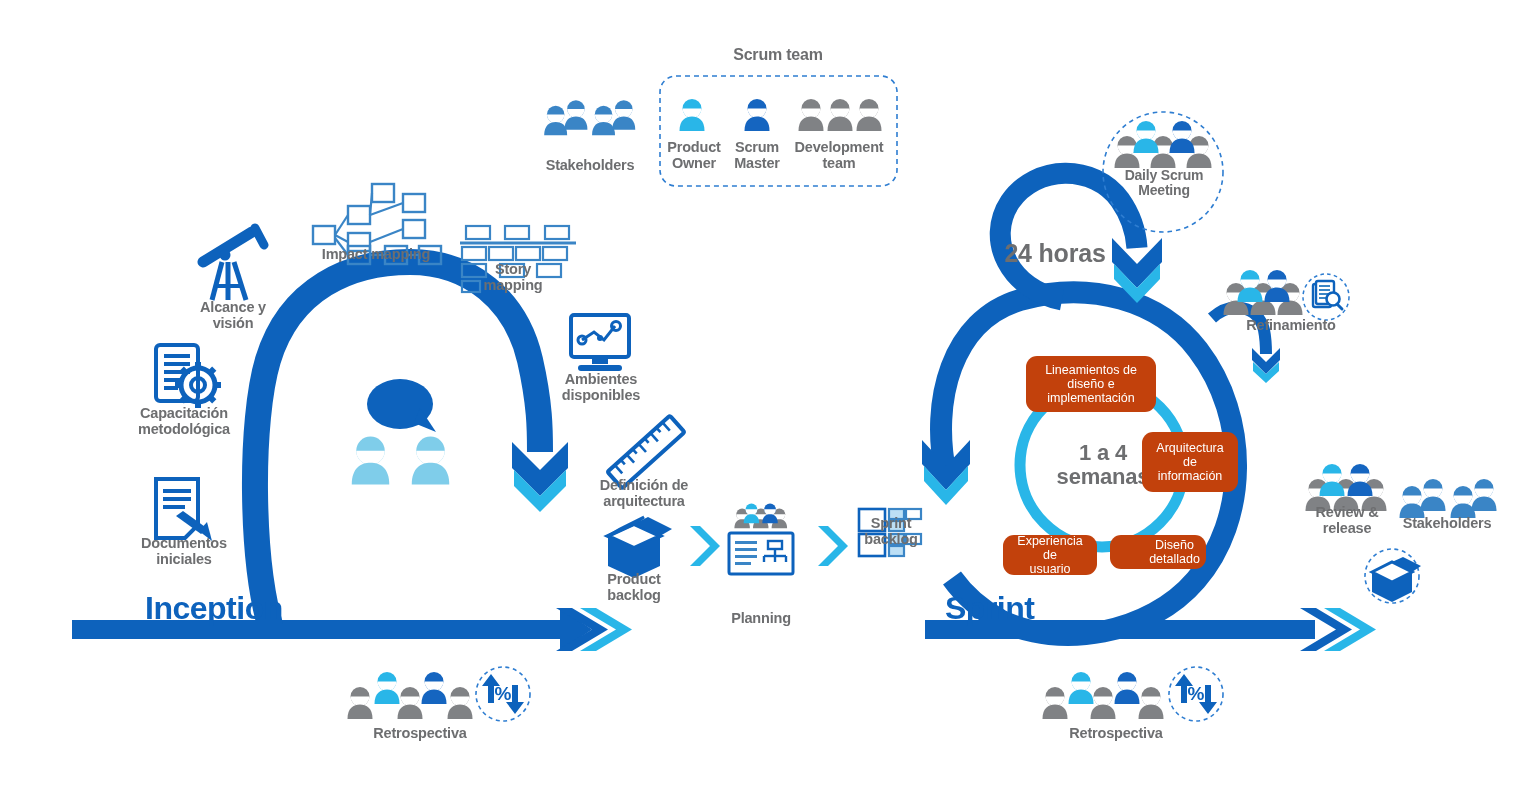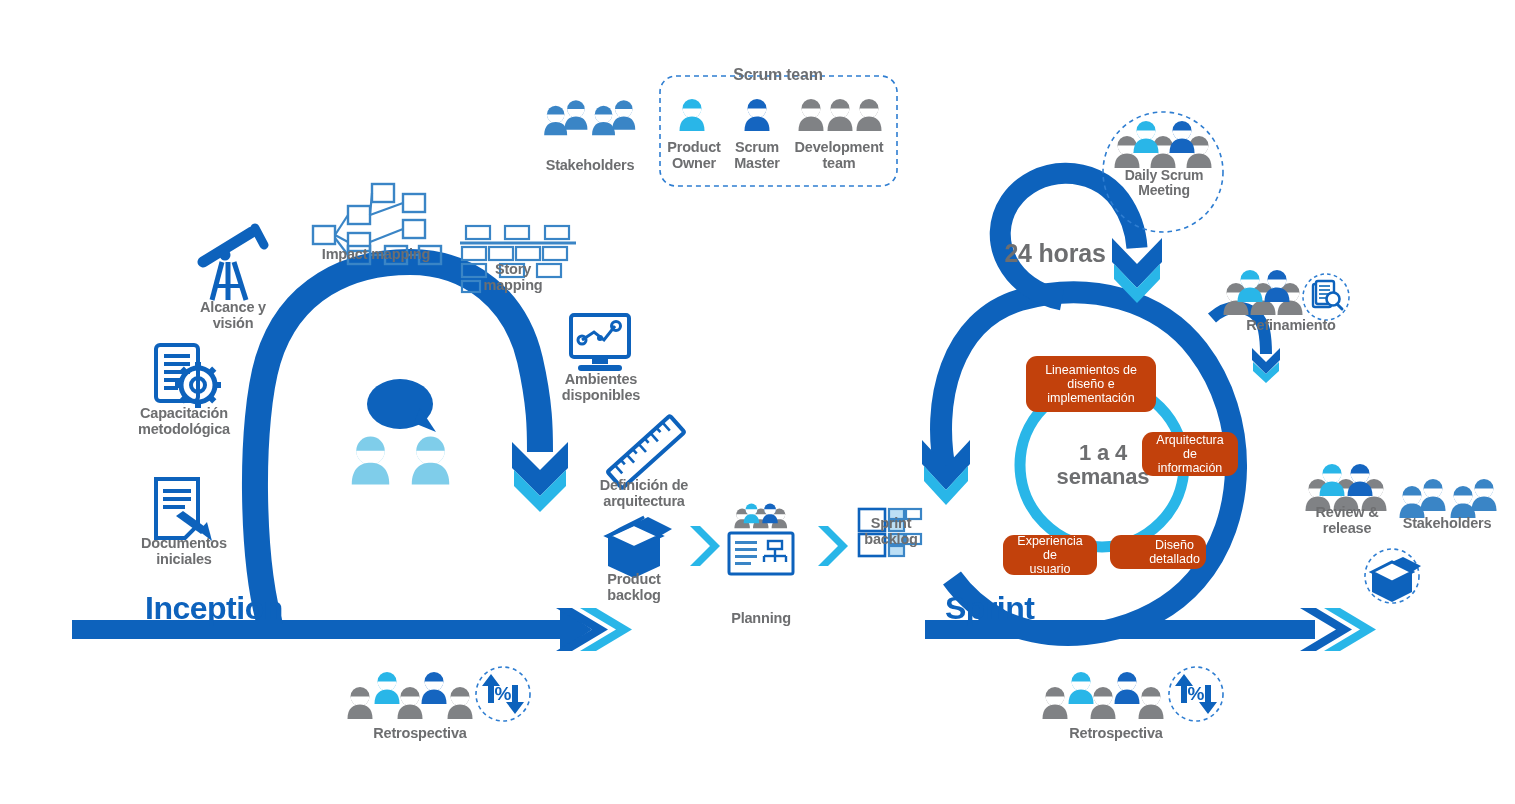"Scrum team" div.lbl { margin-top: 20px -> none }
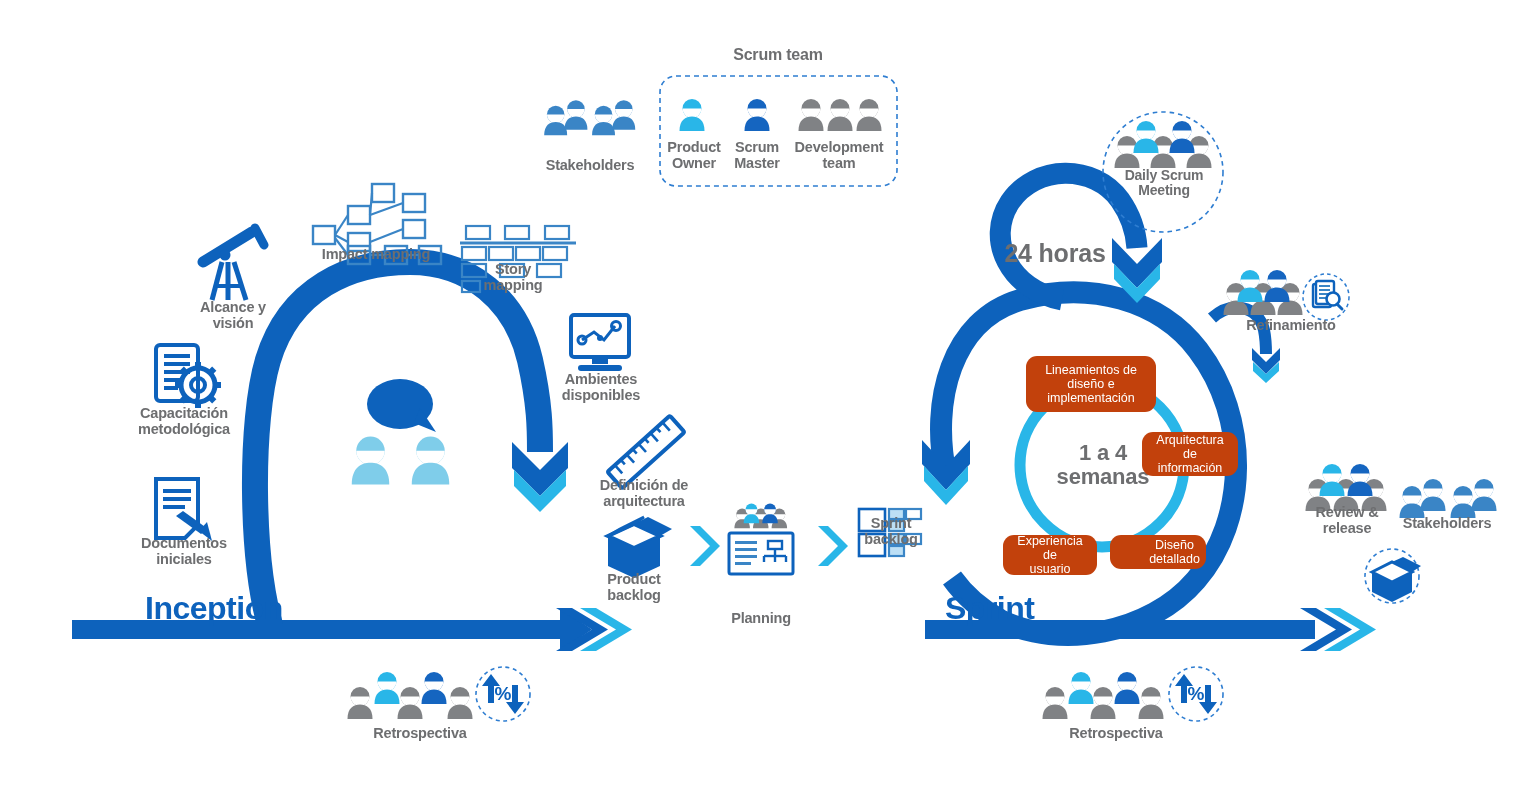"Arquitectura de" div.cyclebox { height: 44px -> 60px }
